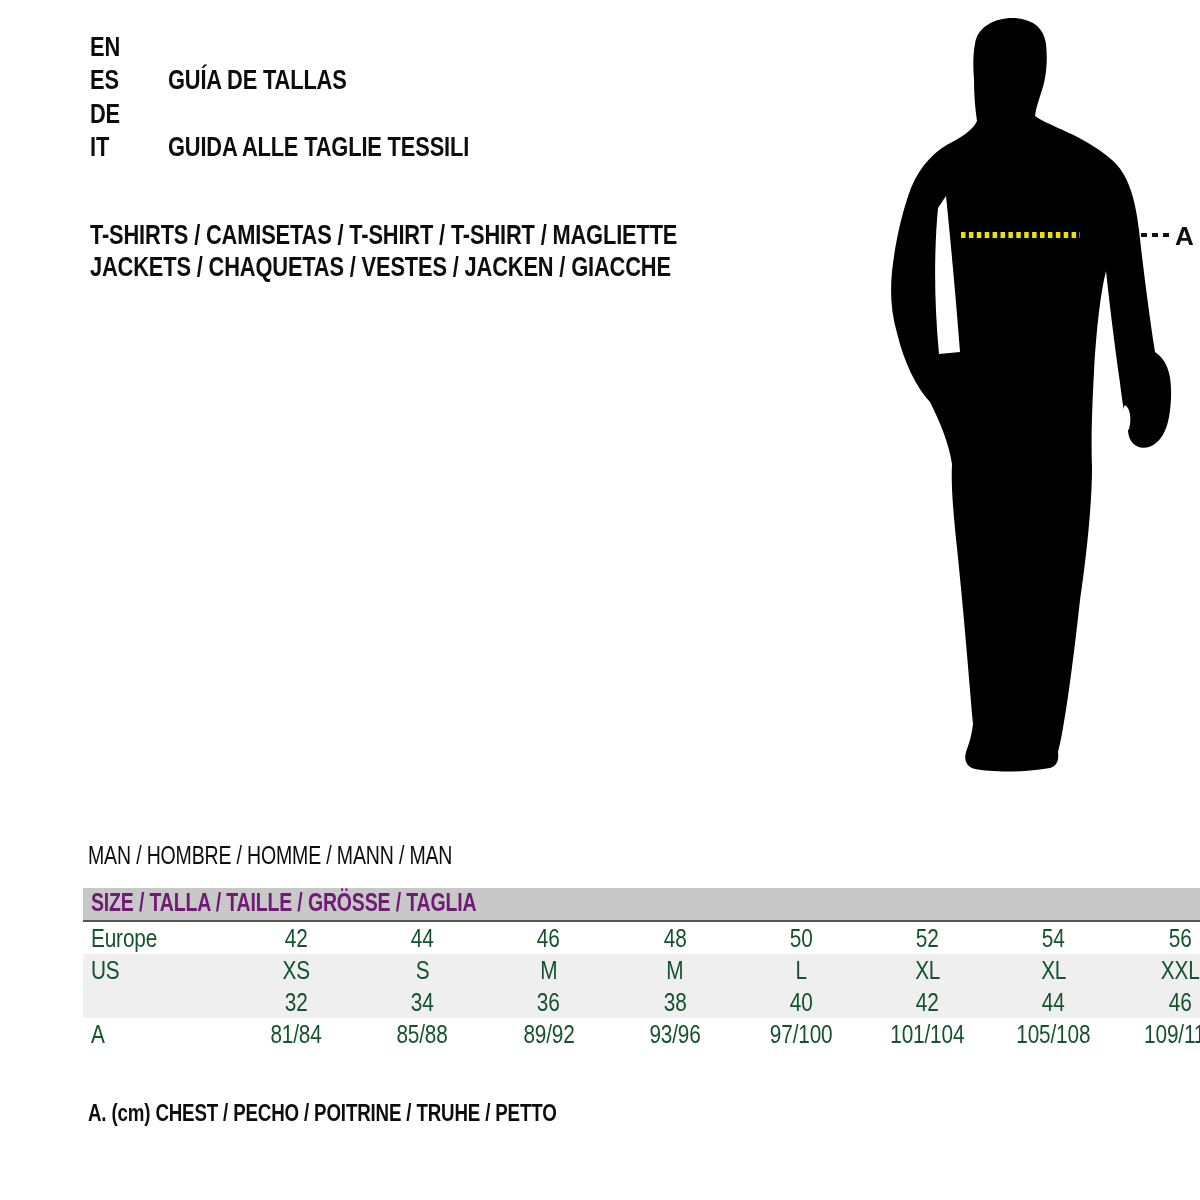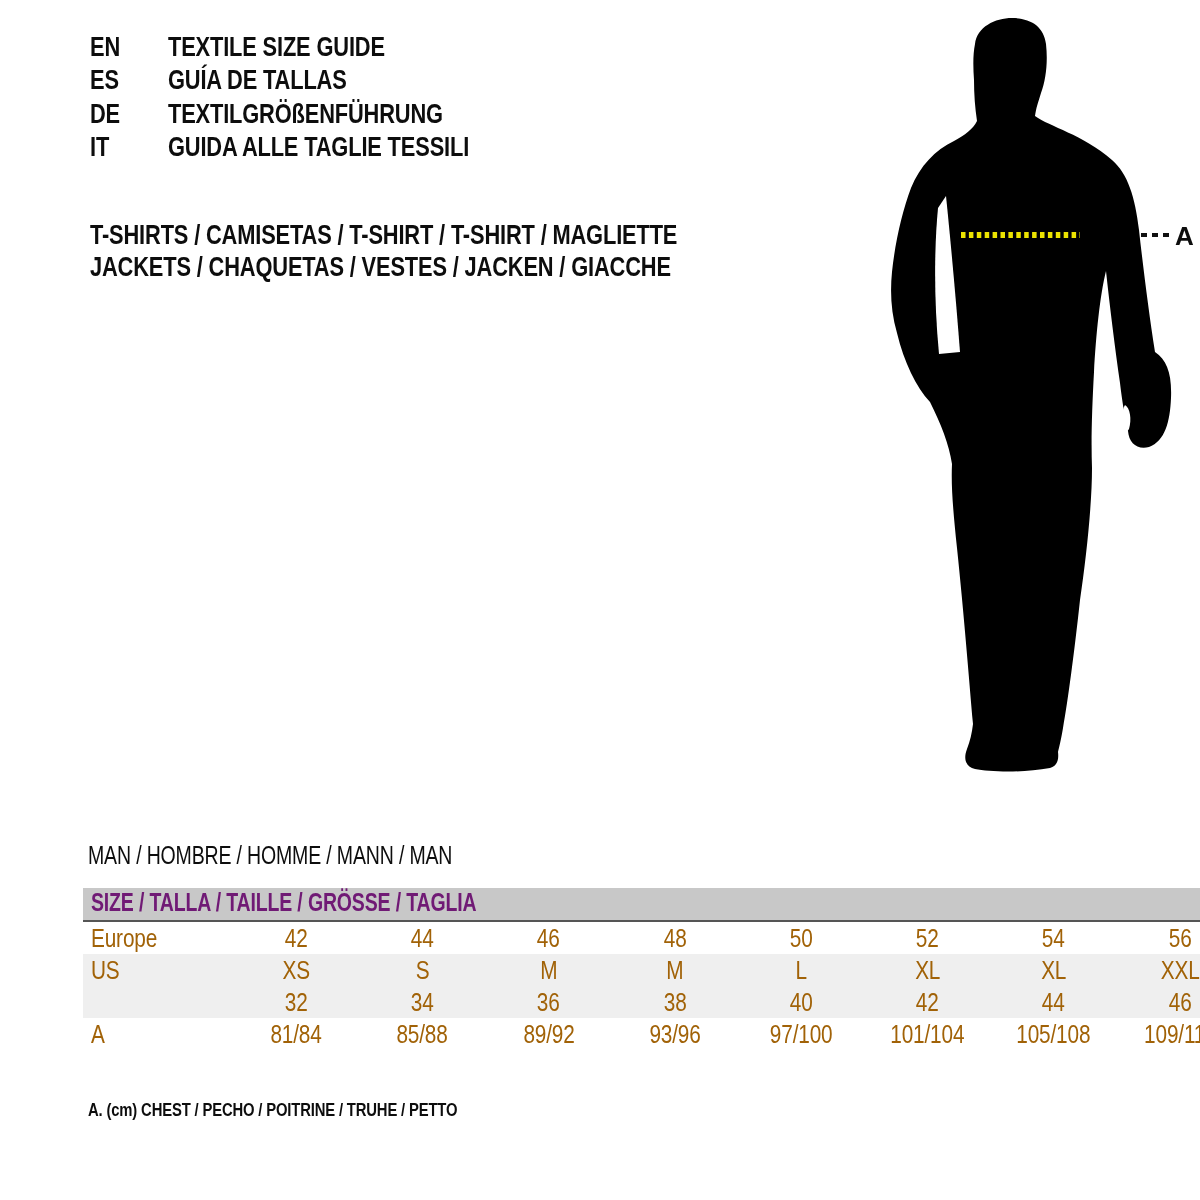"TEXTILE SIZE GUIDE" span { html: <span><span>TEXTILE SIZE GUIDE</span></span> -> none }
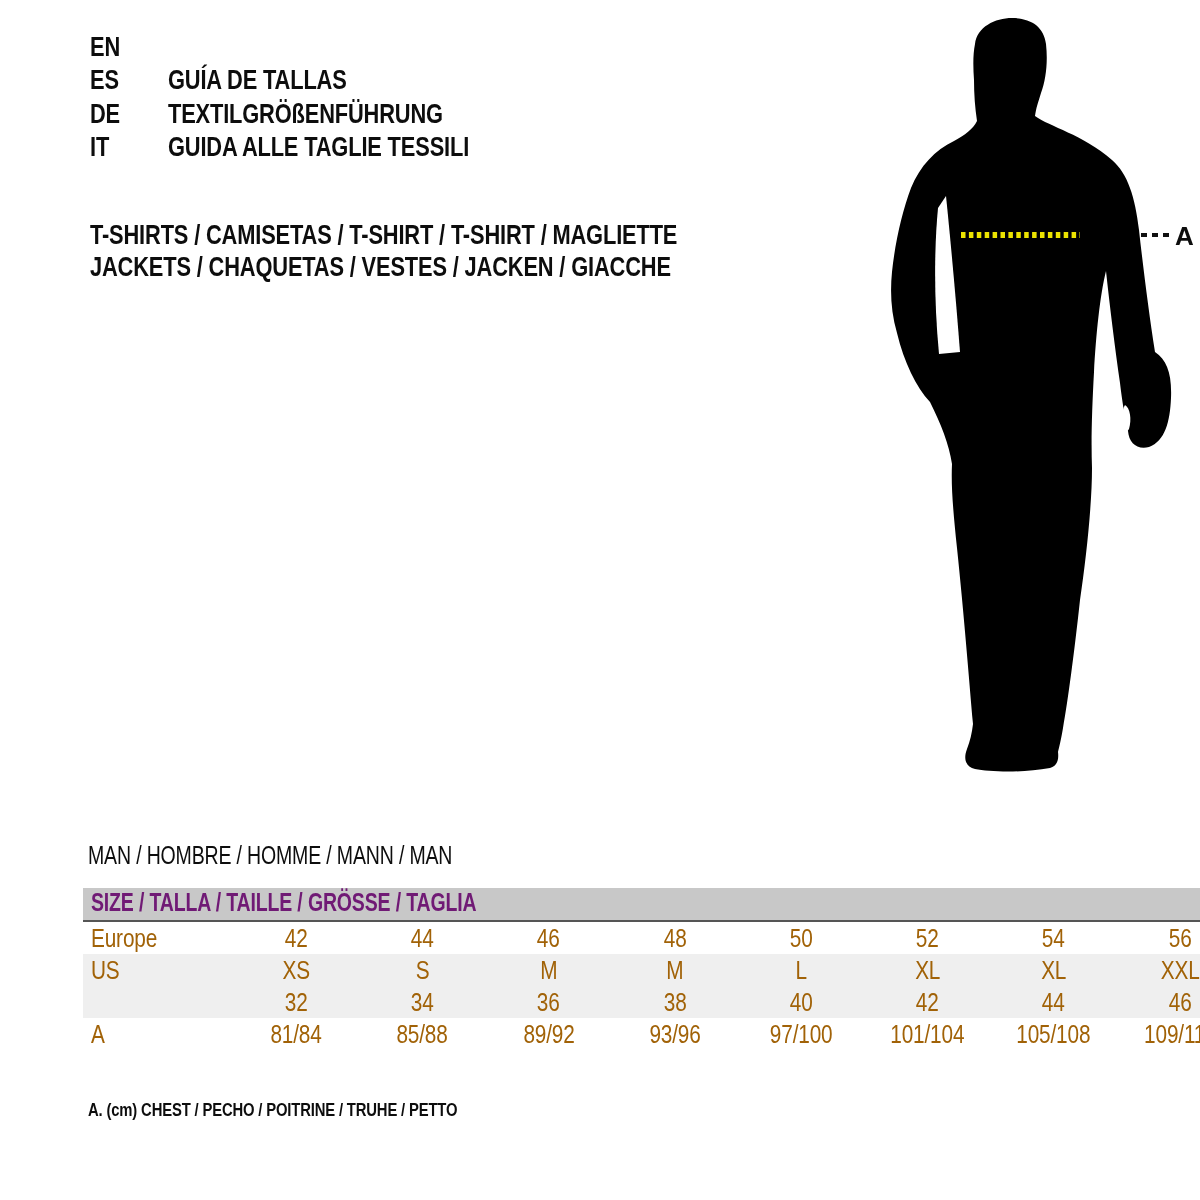"TEXTILGRÖßENFÜHRUNG" span { html: <span><span>TEXTILGRÖßENFÜHRUNG</span></span> -> none }
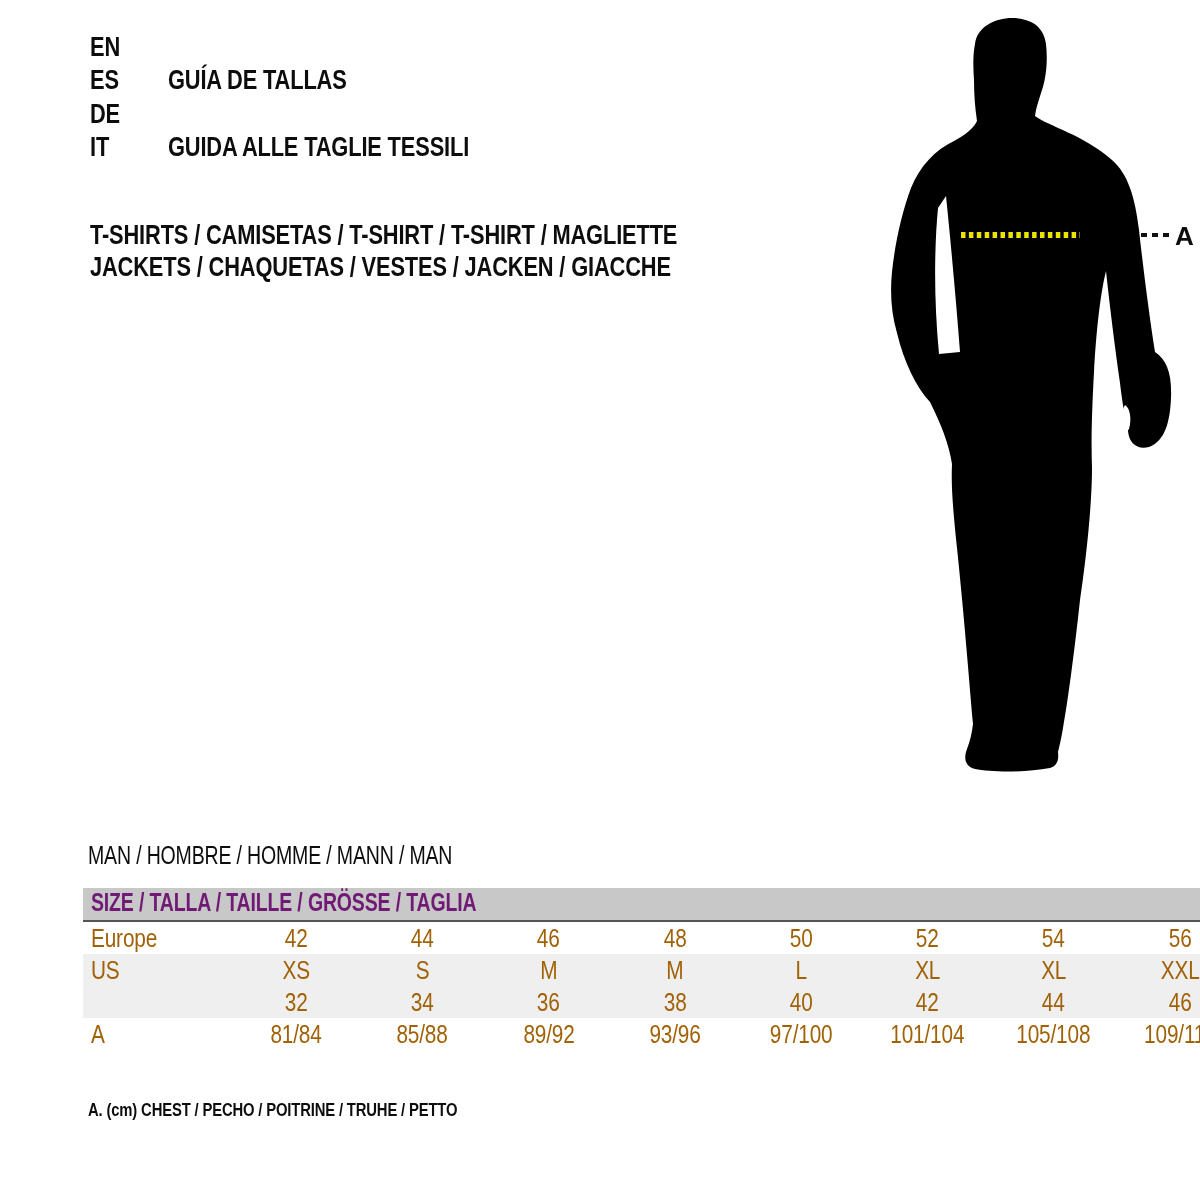"Europe" table.grid td { color: #a16207 -> #14532d }
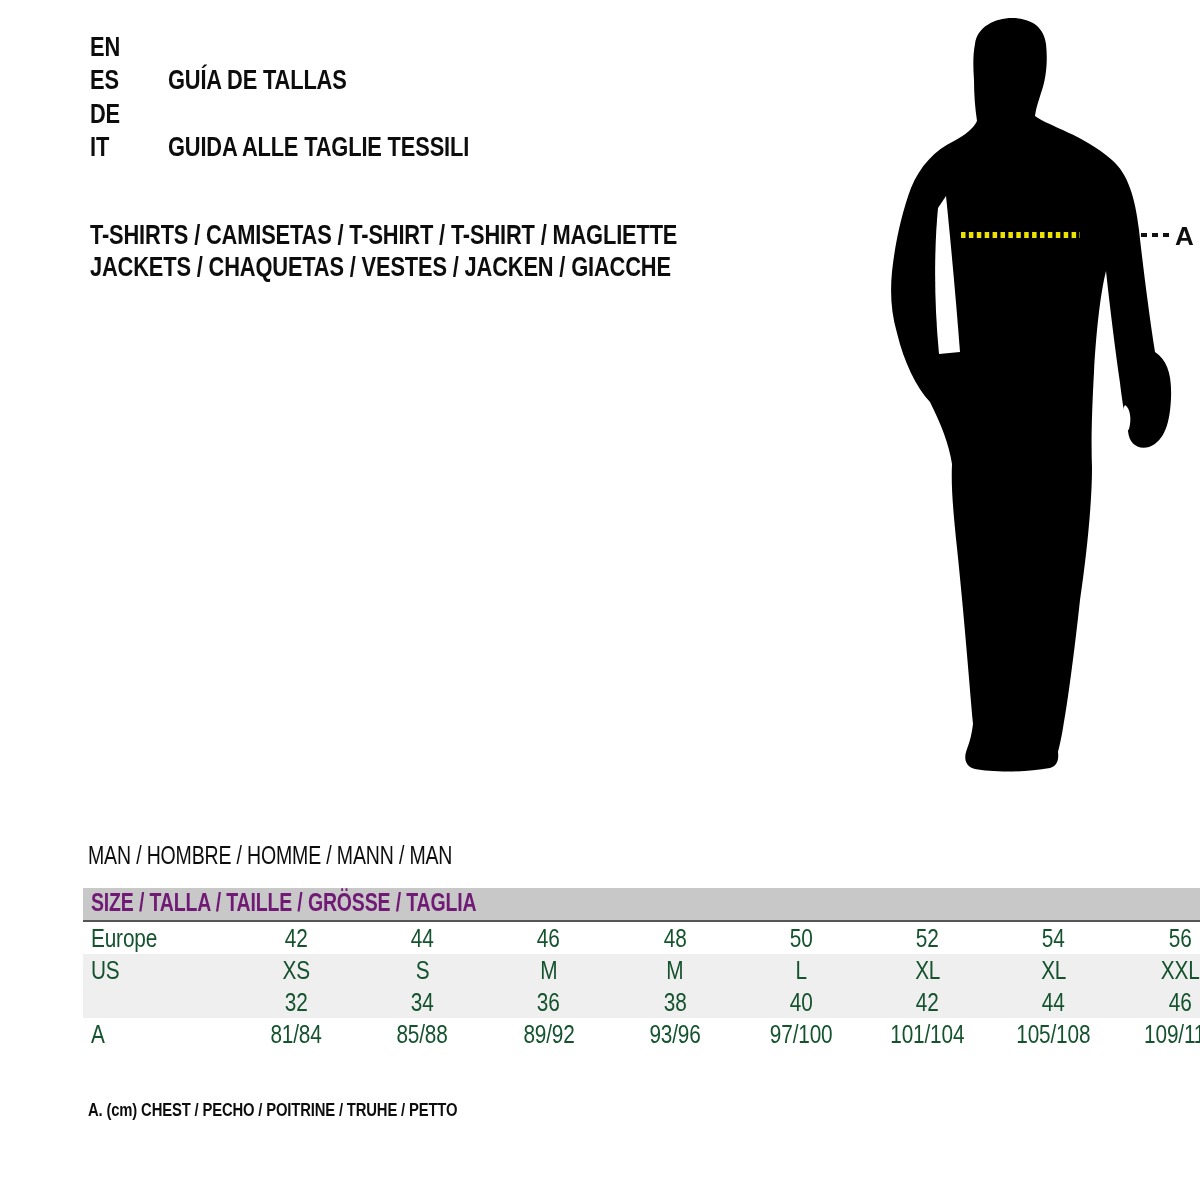"A. (cm) CHEST / PECHO" .footnote { font-size: 19px -> 24px }
